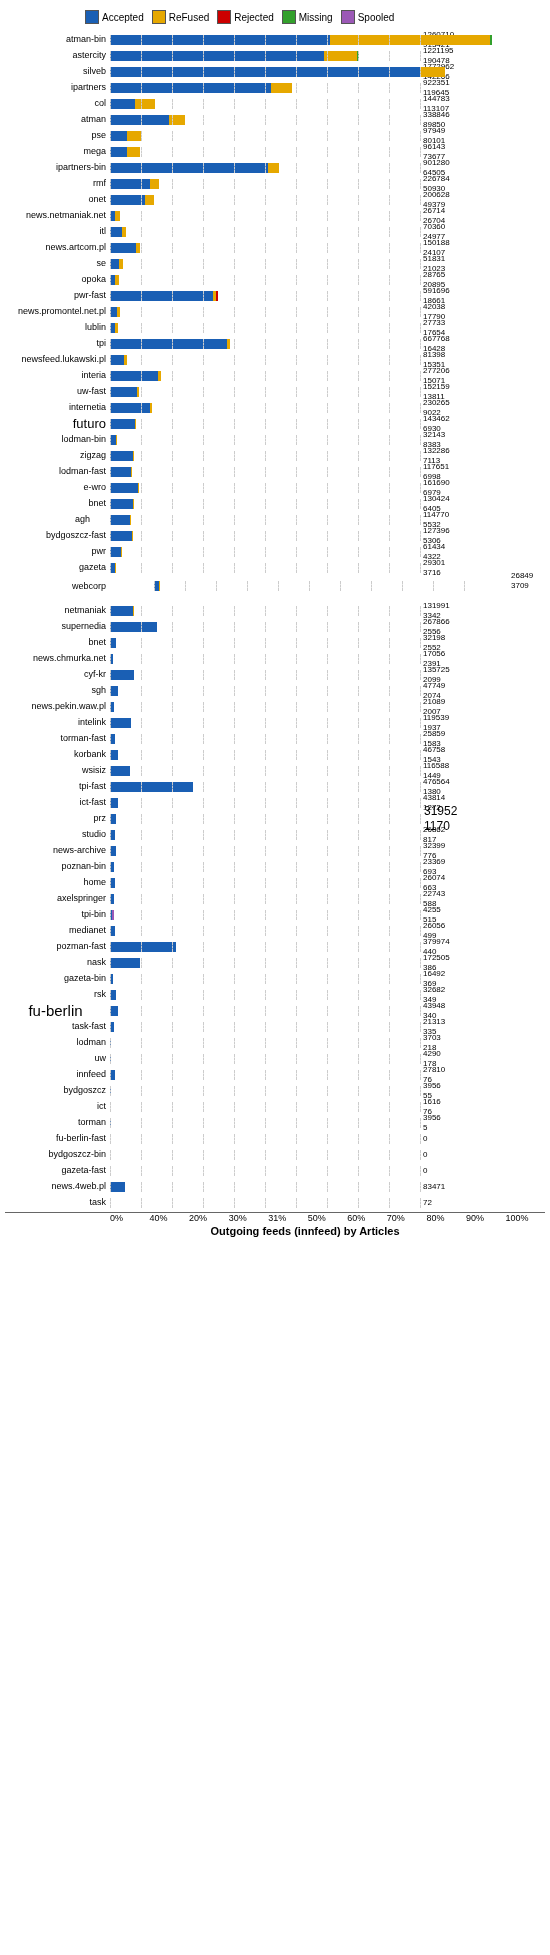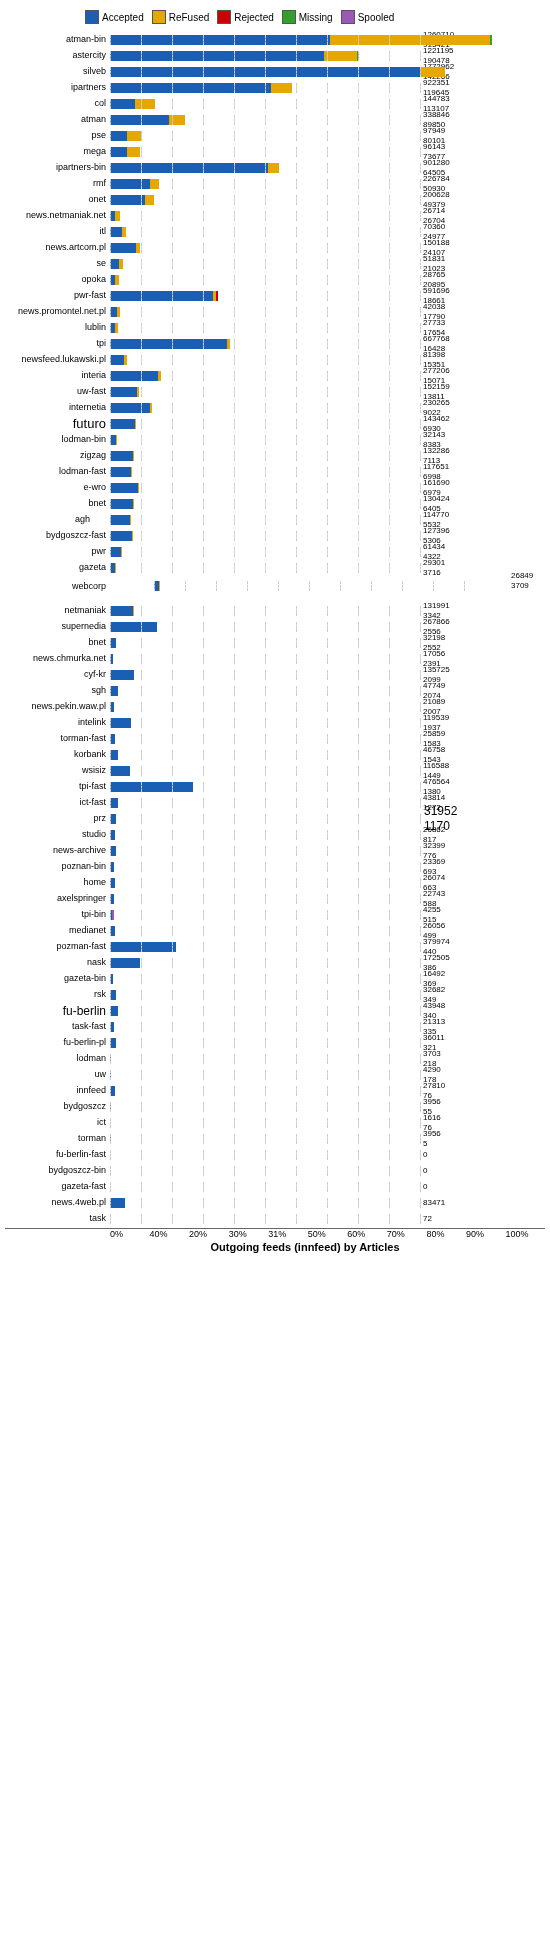"fu-berlin" div { font-size: 12px -> 15px; text-align: right -> center }
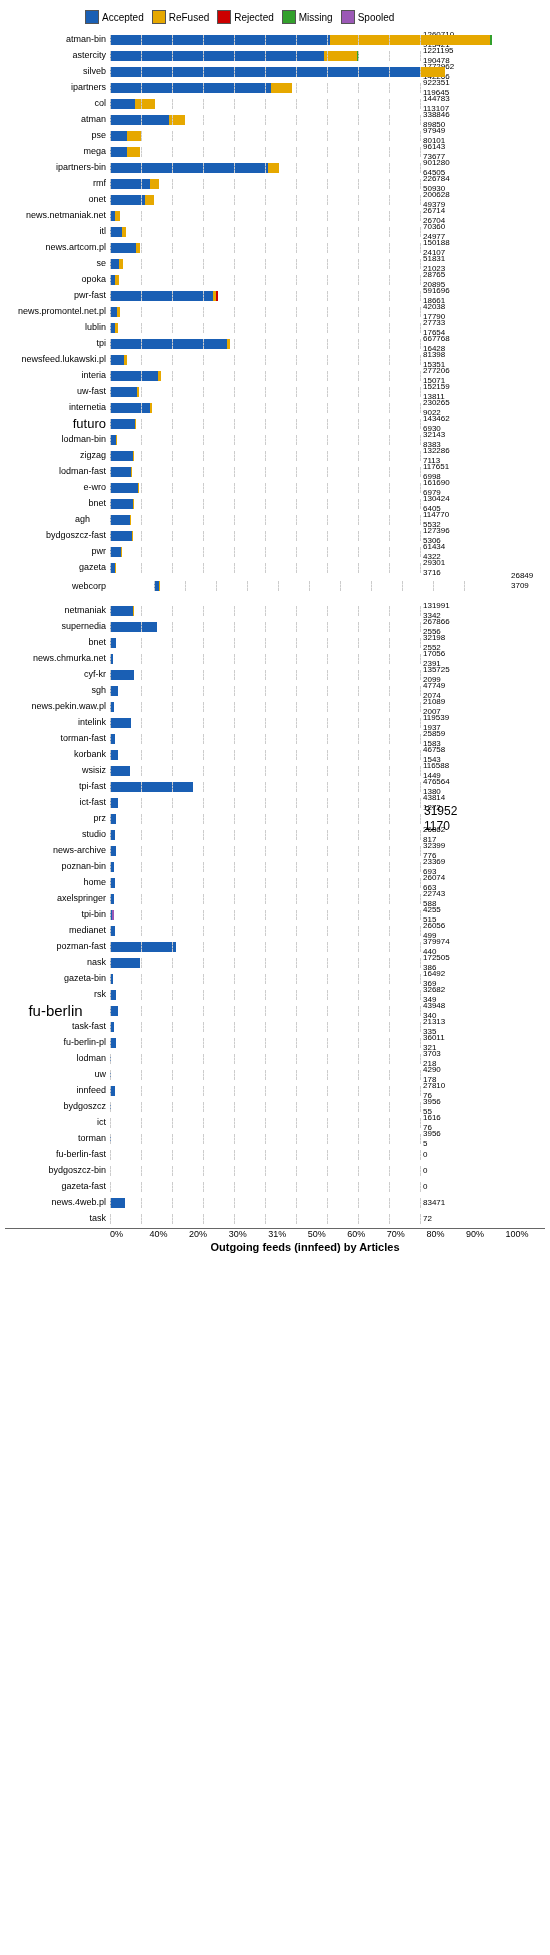"fu-berlin-pl" div { html: <div> <div>fu-berlin-pl</div> <div> <div></div> <div></div> <div></div> <div></div> <div></div> <div></div> <div></div> <div></div> <div></div> <div></div> <div></div> <div></div> </div> <div>36011<br>321</div> </div> -> none }
